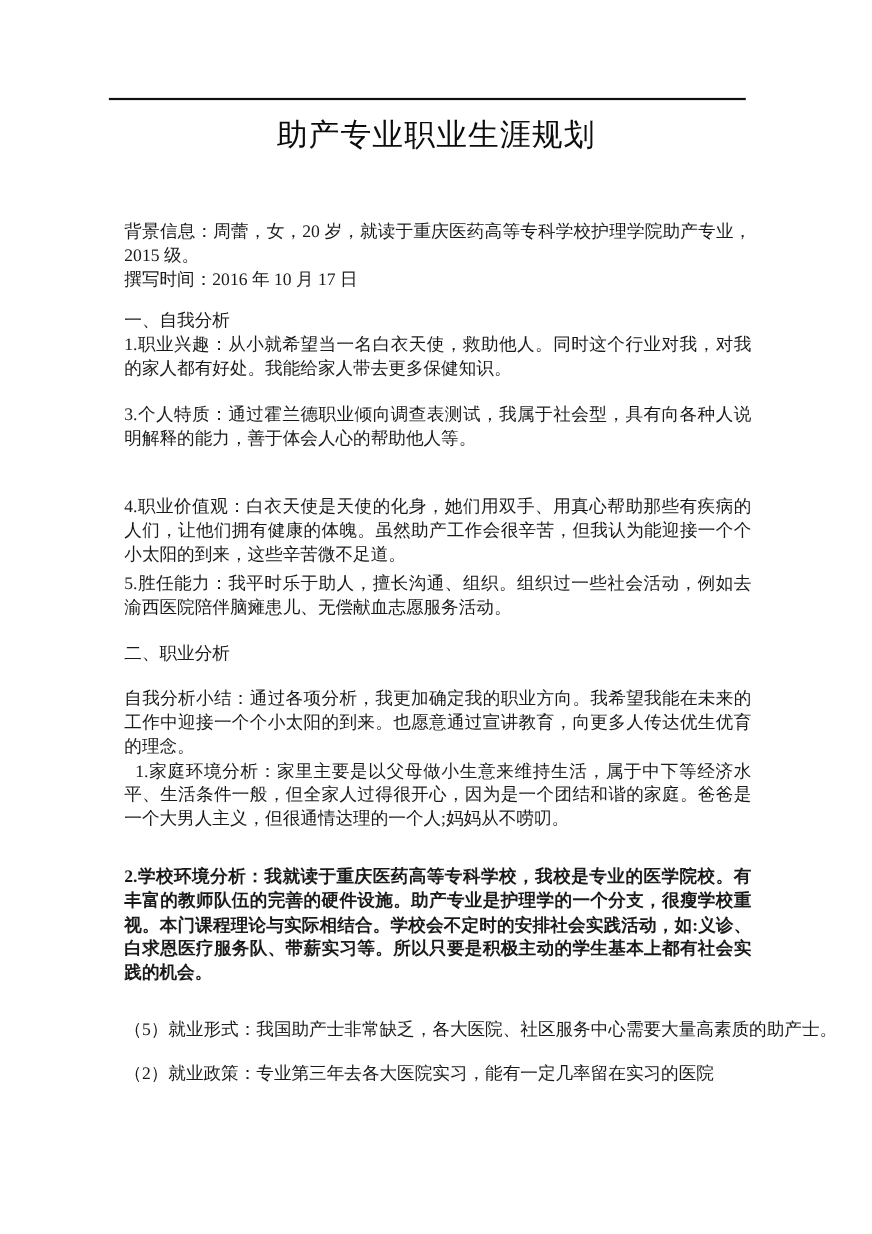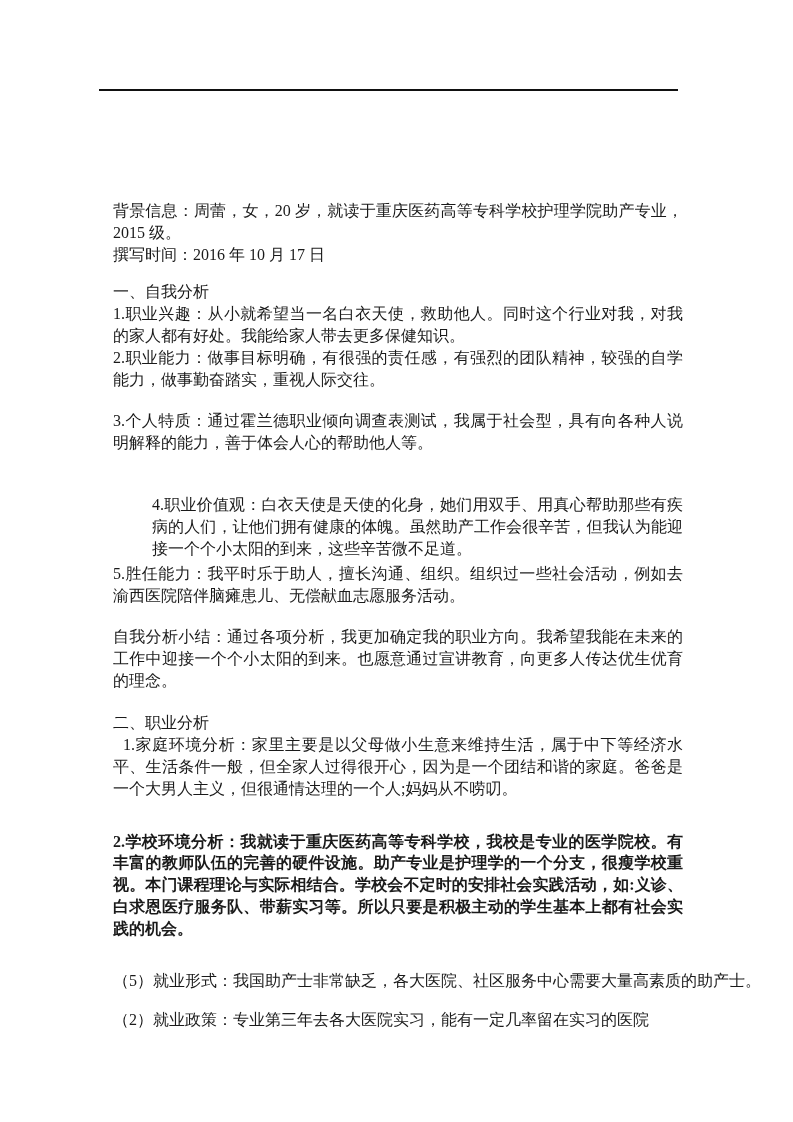"助产专业职业生涯规划" h1.doc-title { html: none -> <h1>助产专业职业生涯规划</h1> }
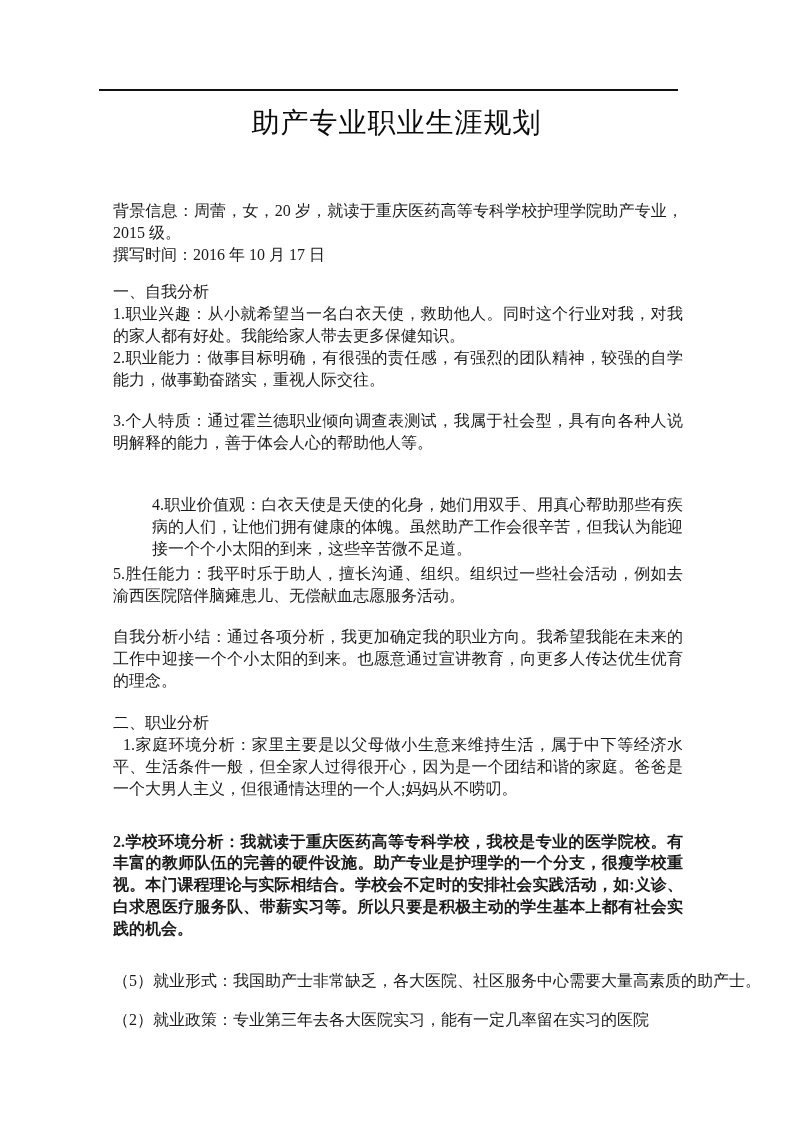"2.职业能力：做事目标明确，有很强的责任感，有强烈的团队精神，较强的自学能力，做" p.para { html: <p>2.职业能力：做事目标明确，有很强的责任感，有强烈的团队精神，较强的自学能力，做事勤奋踏实，重视人际交往。</p> -> none }
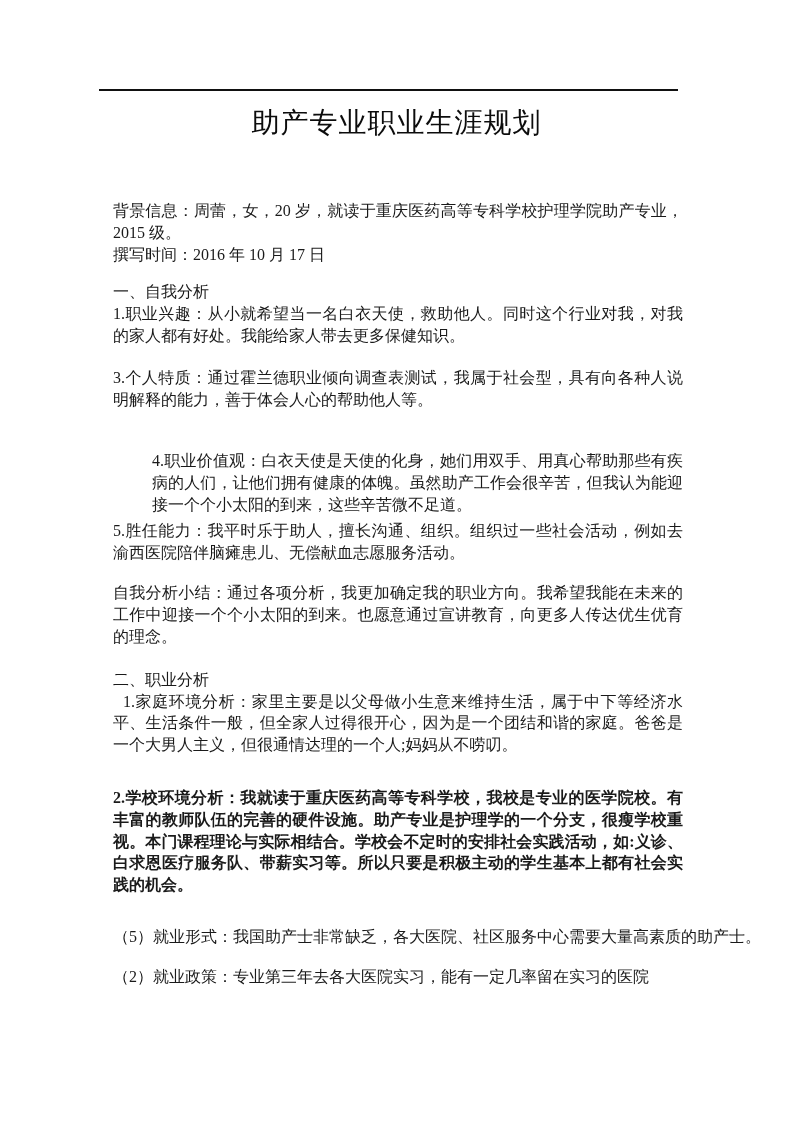"4.职业价值观：白衣天使是天使的化身，她们用双手、用真心帮助那些有疾病的人们，让" .mt40 { margin-left: 39px -> none }
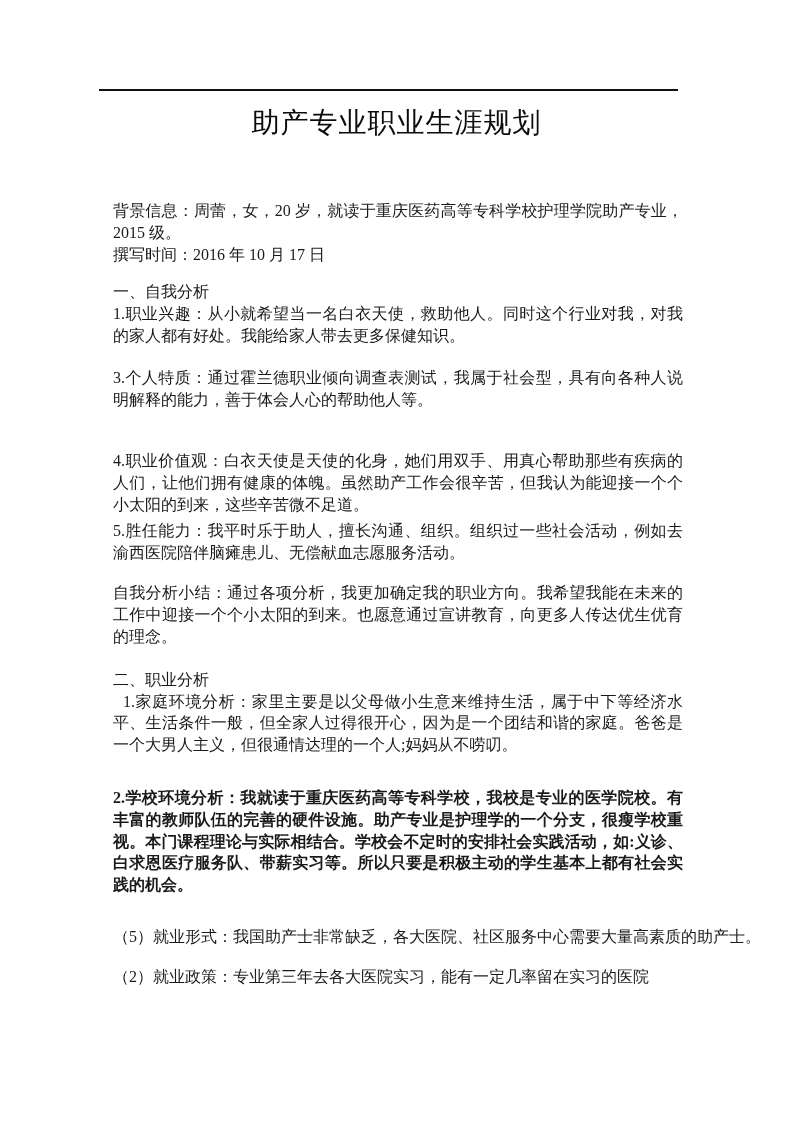"自我分析小结：通过各项分析，我更加确定我的职业方向。我希望我能在未来的工作中迎接" p.para { order: before "二、职业分析" -> after "二、职业分析" }
